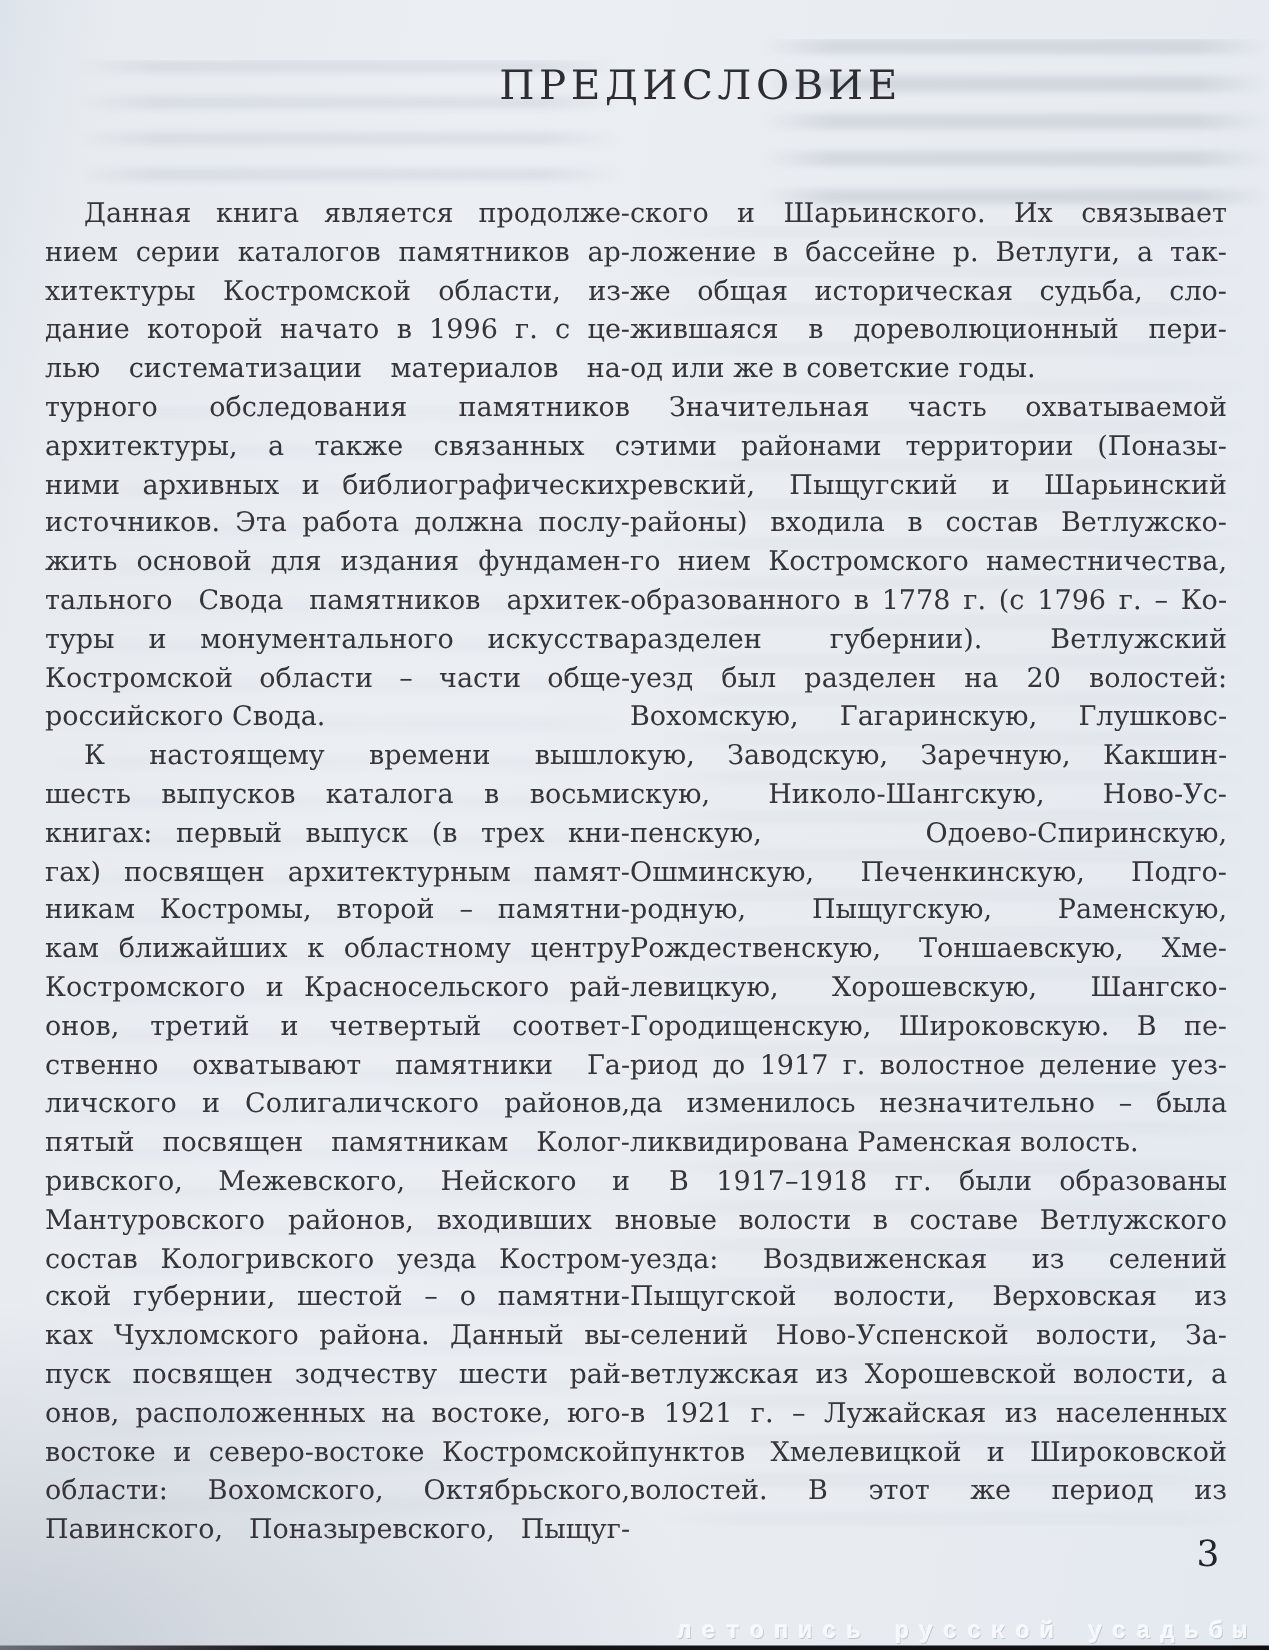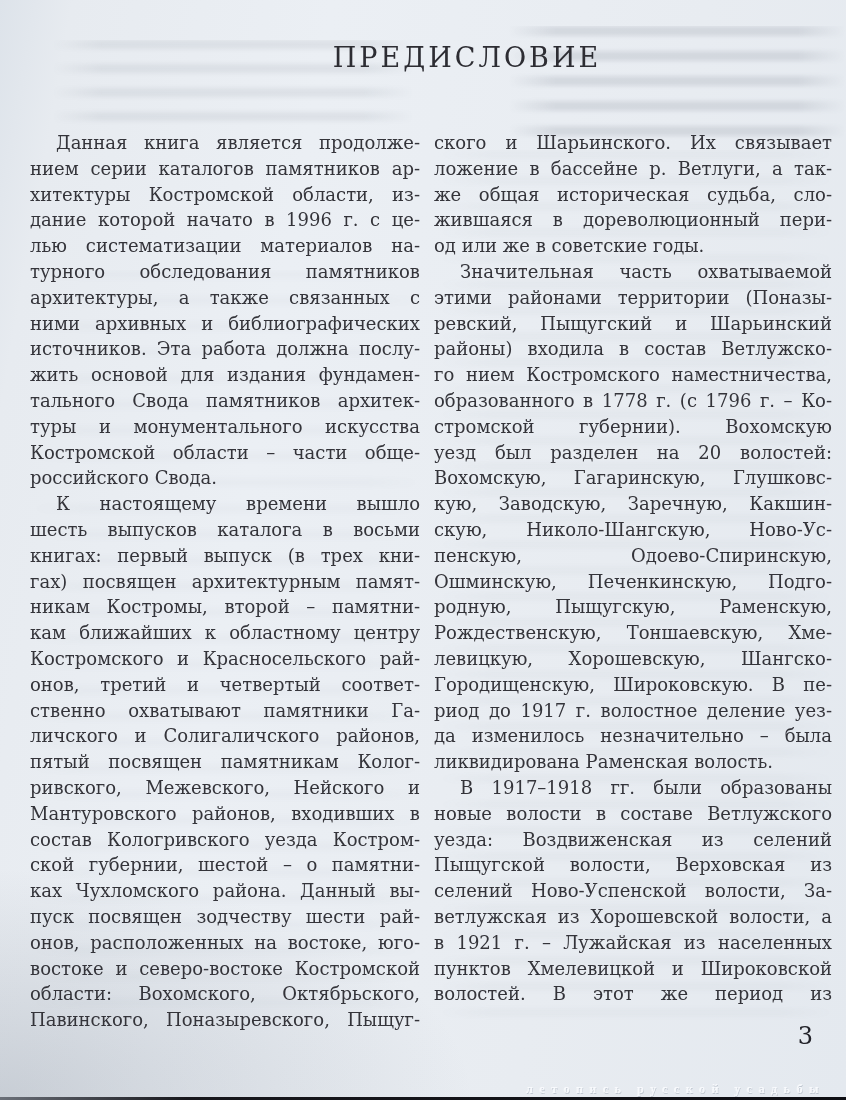"Данная книга является продолже-" .columns { gap: 14px -> none }
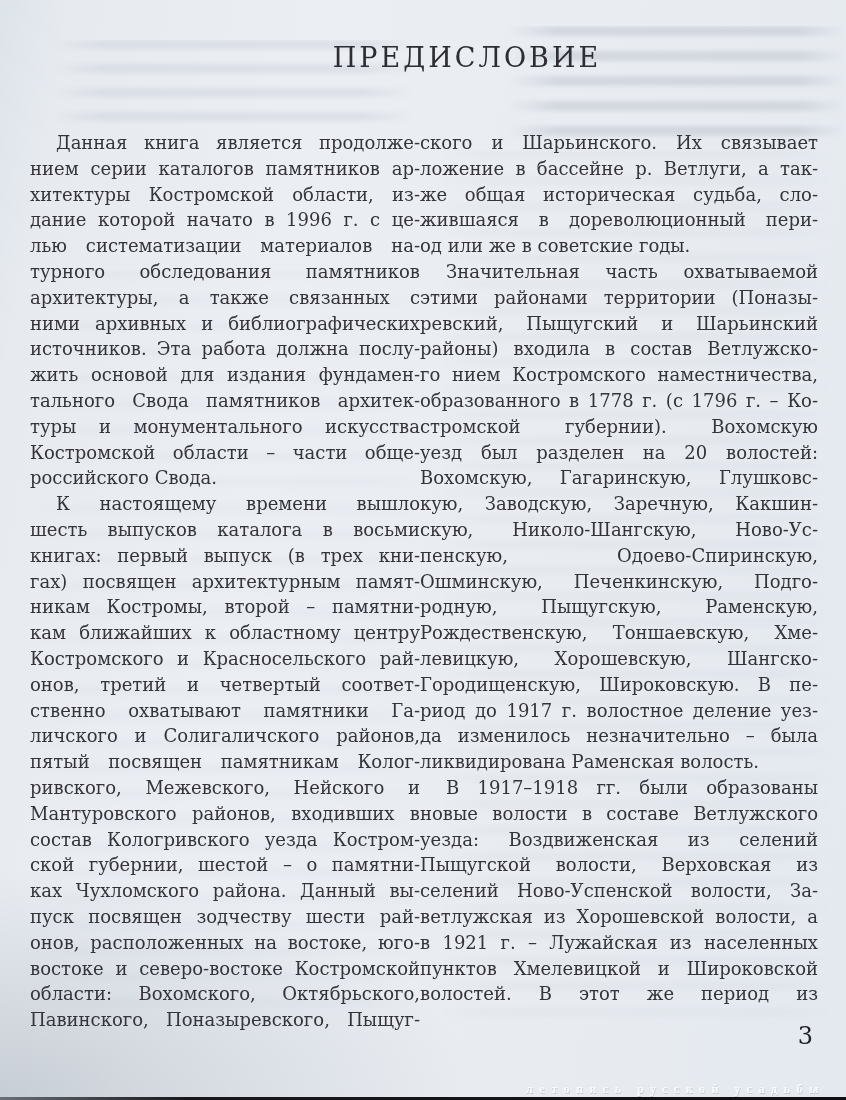"стромской губернии). Вохомскую" div.line { text: стромской губернии). Вохомскую -> разделен губернии). Ветлужский }
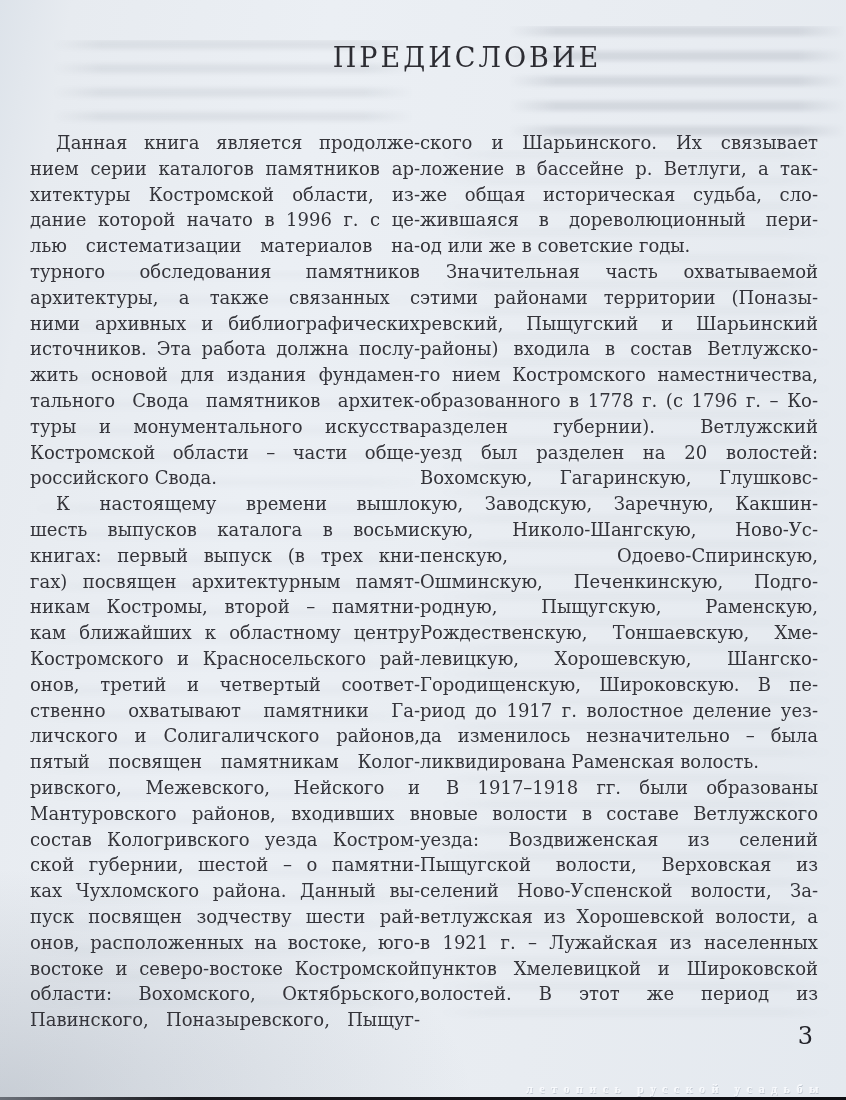"летопись русской усадьбы" .watermark { font-family: Liberation Serif, serif -> Liberation Mono, monospace; font-size: 12px -> 16px; right: 21px -> 8px }
